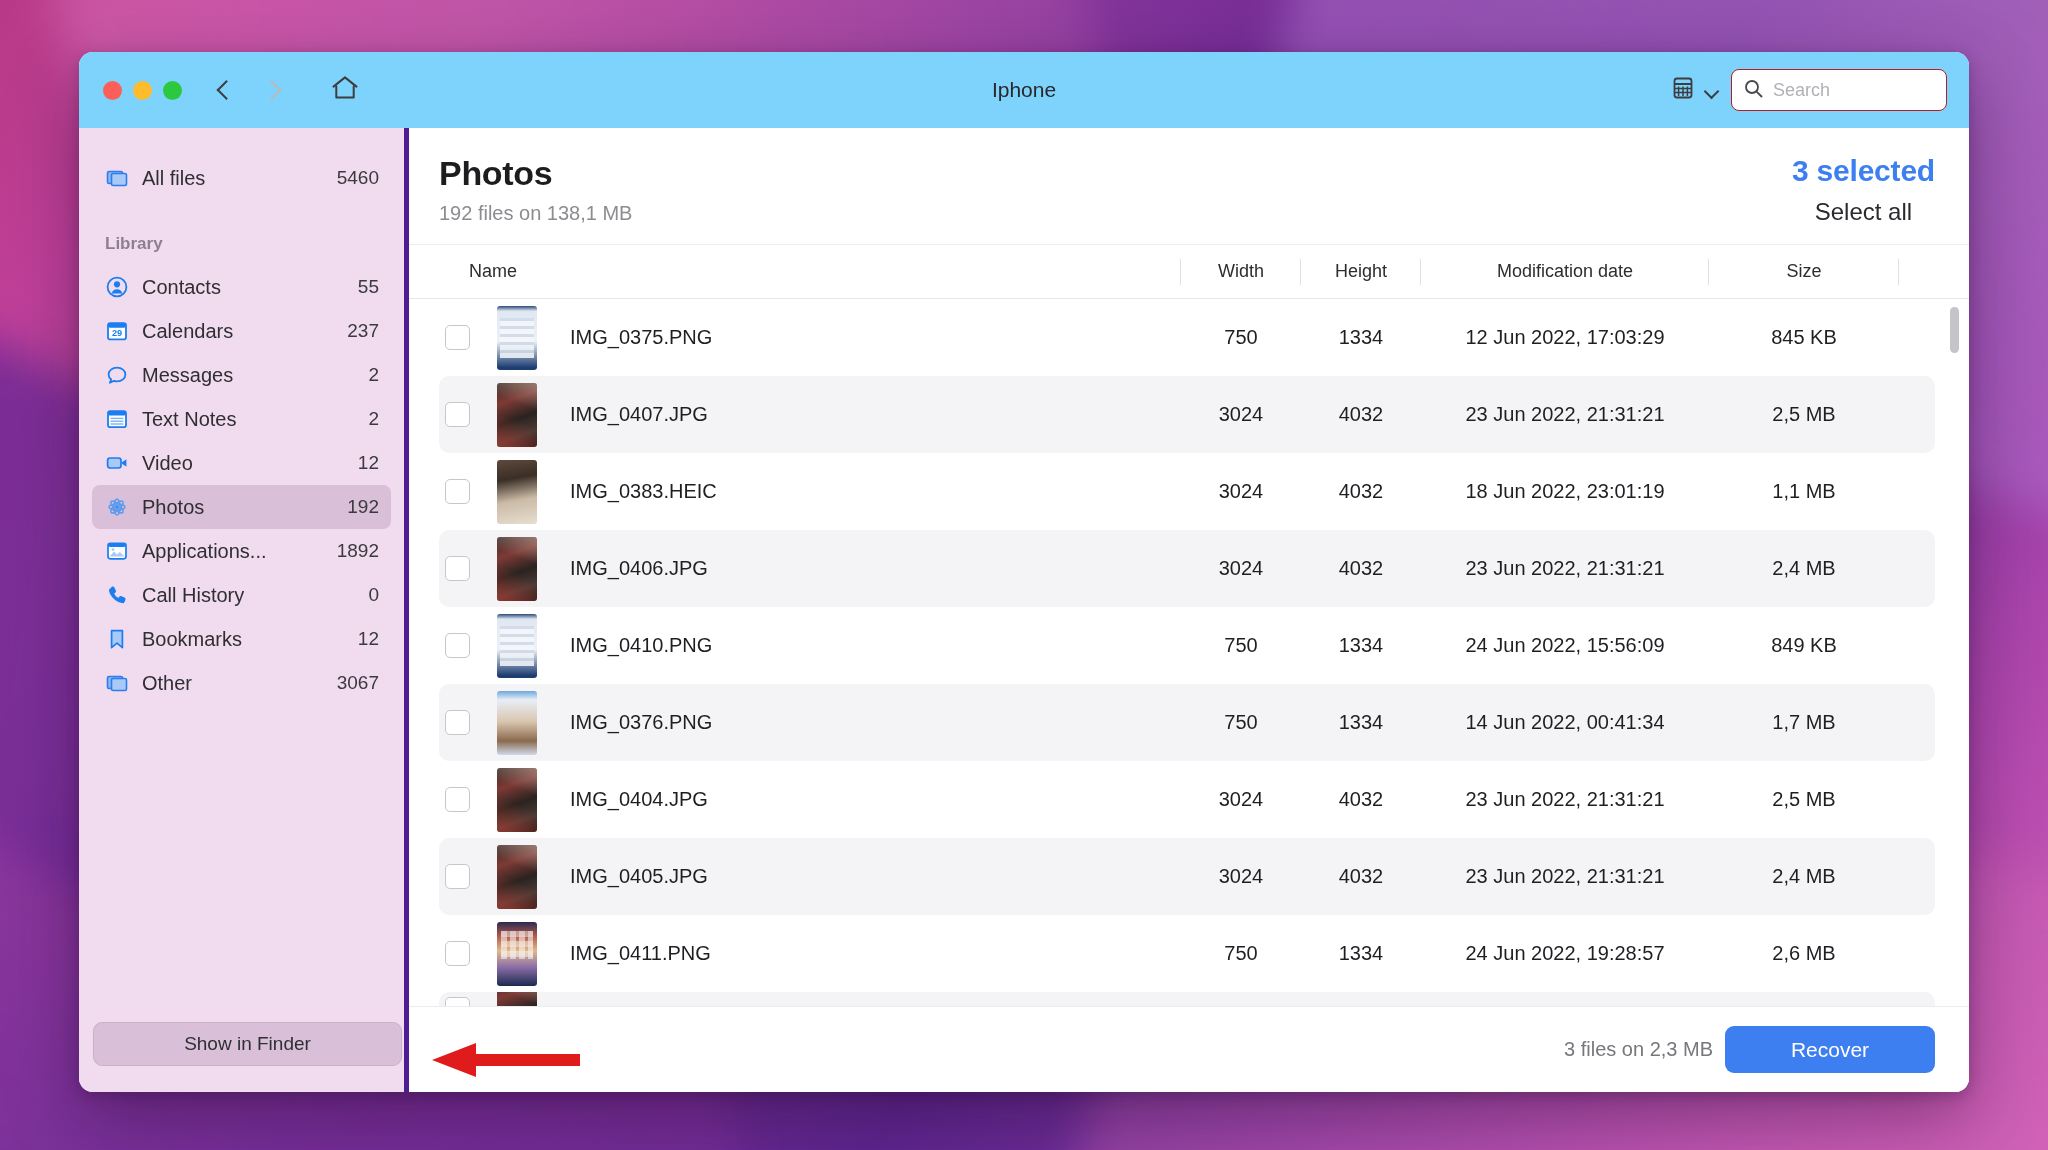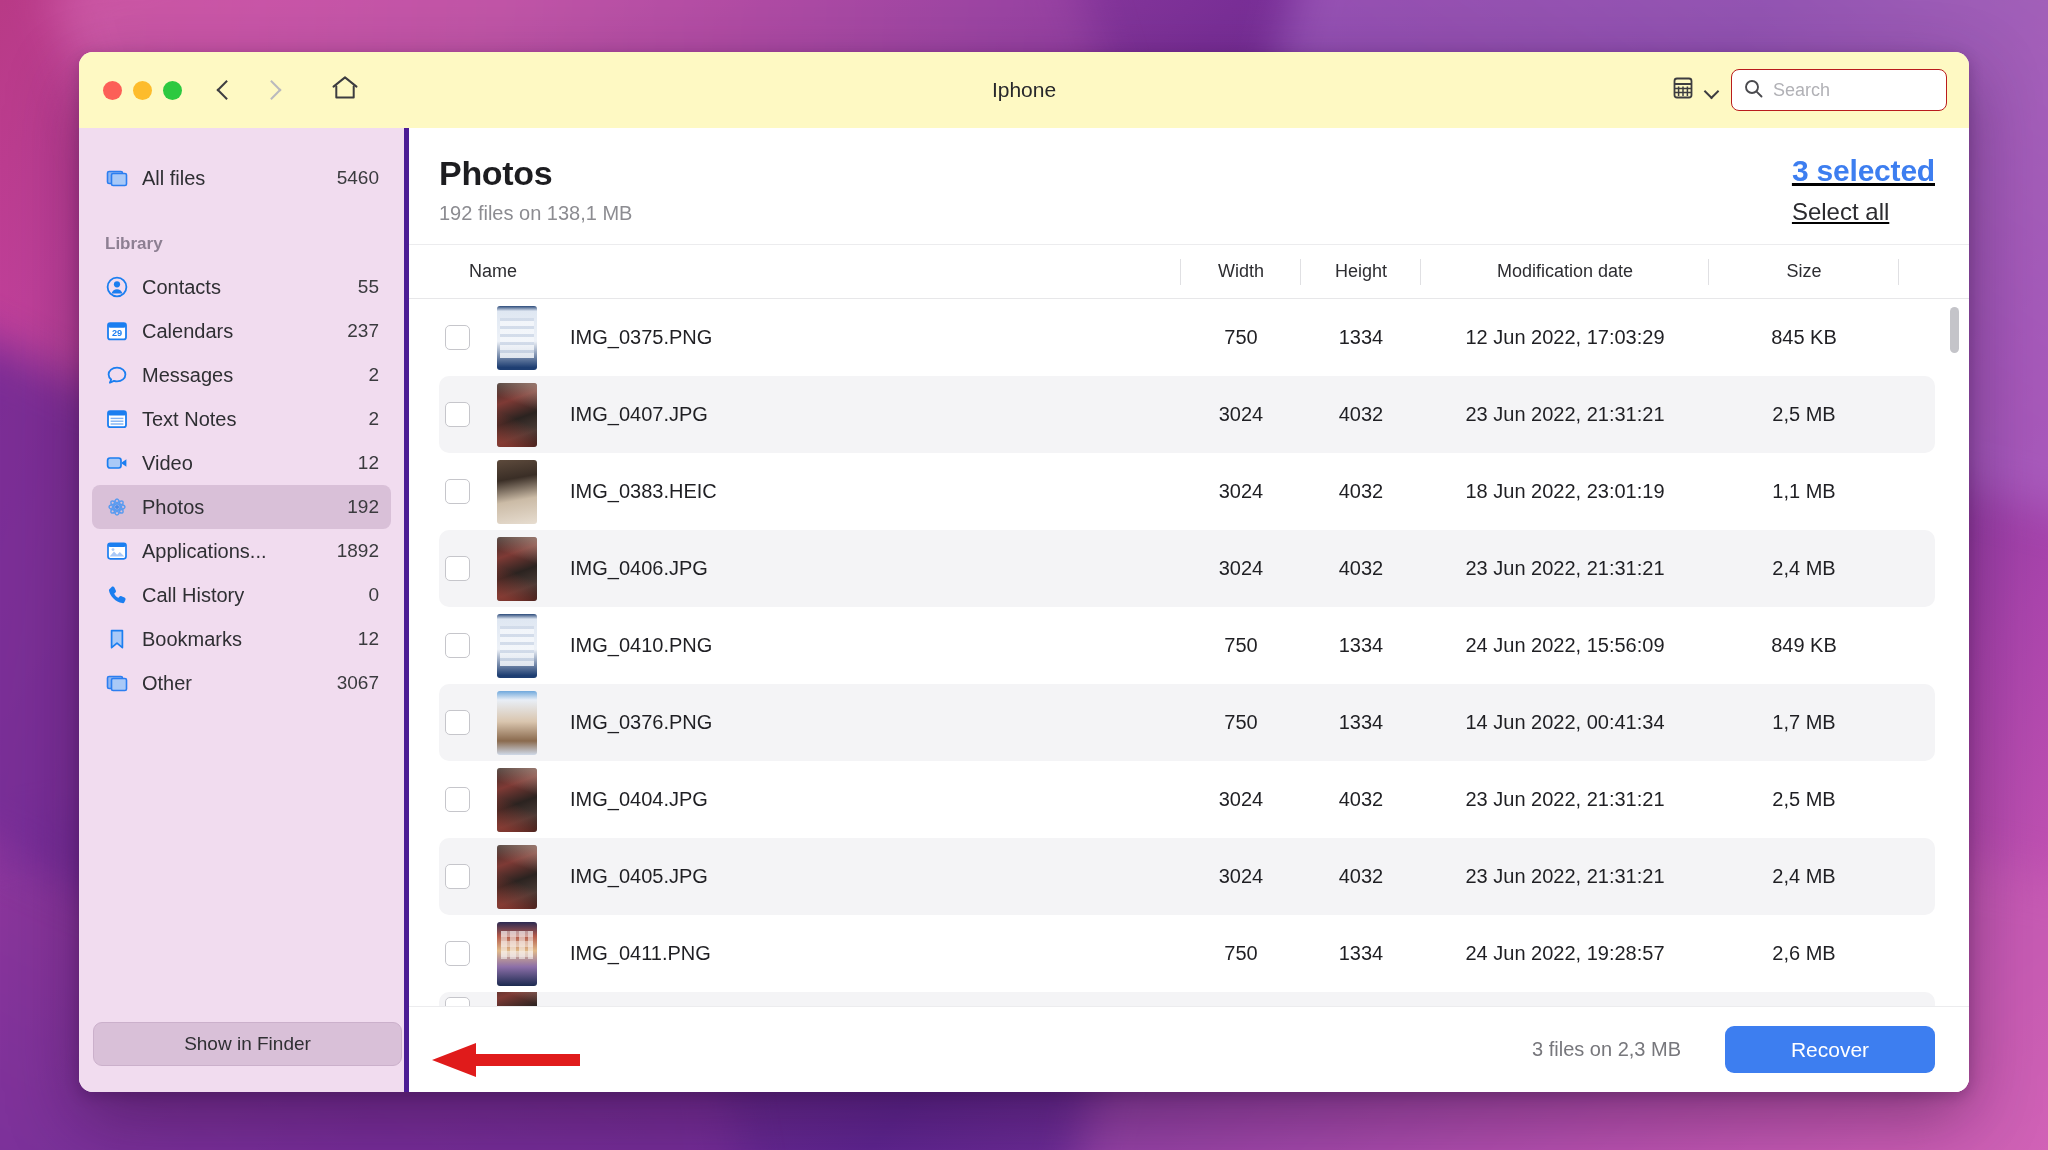"Iphone" #titlebar { background: #fef9c3 -> #7dd3fc }
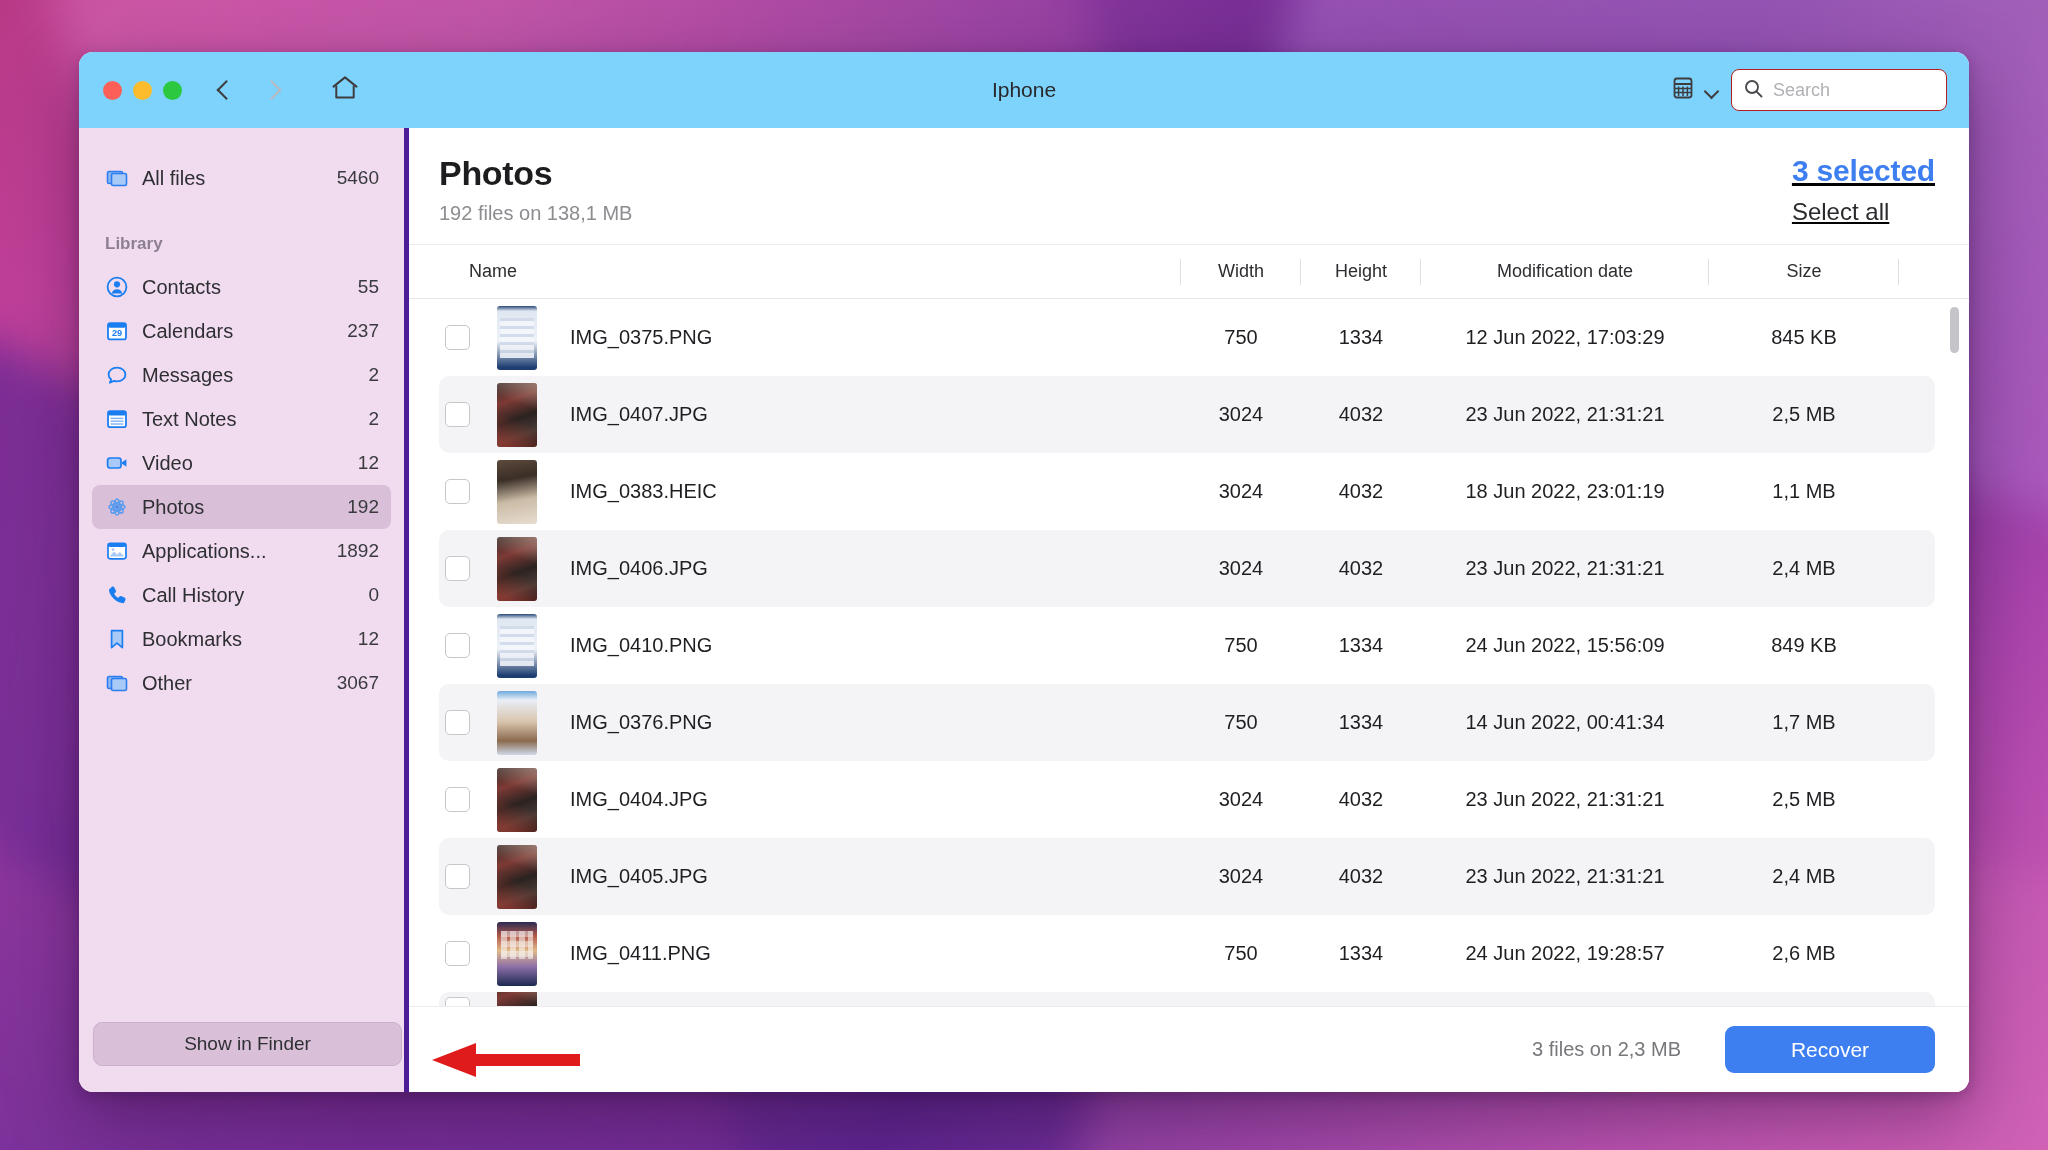"3 selected" .header-right { text-align: left -> center; text-decoration: underline -> none }
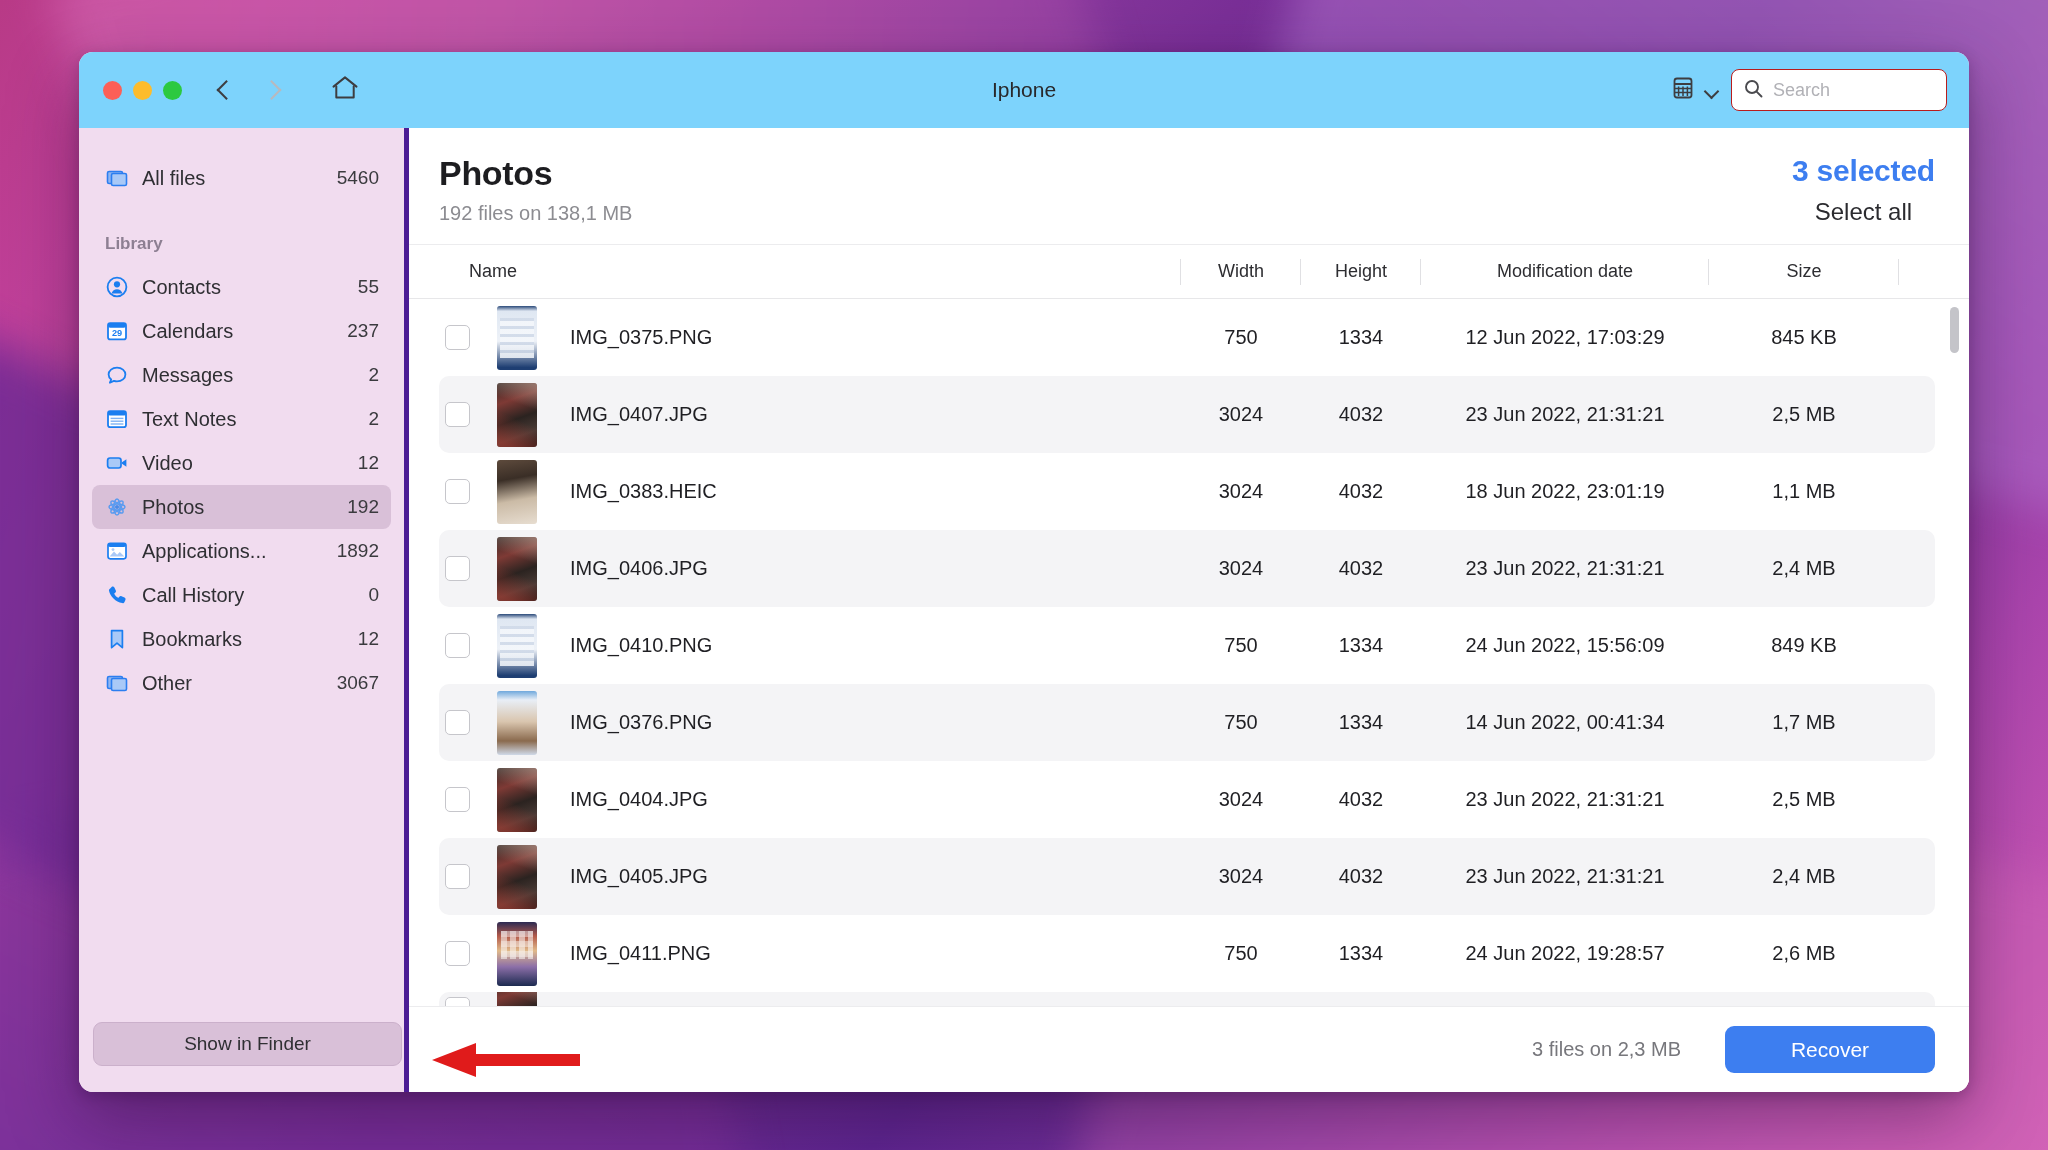"3 files on 2,3 MB" #main-footer { gap: 44px -> 12px }
